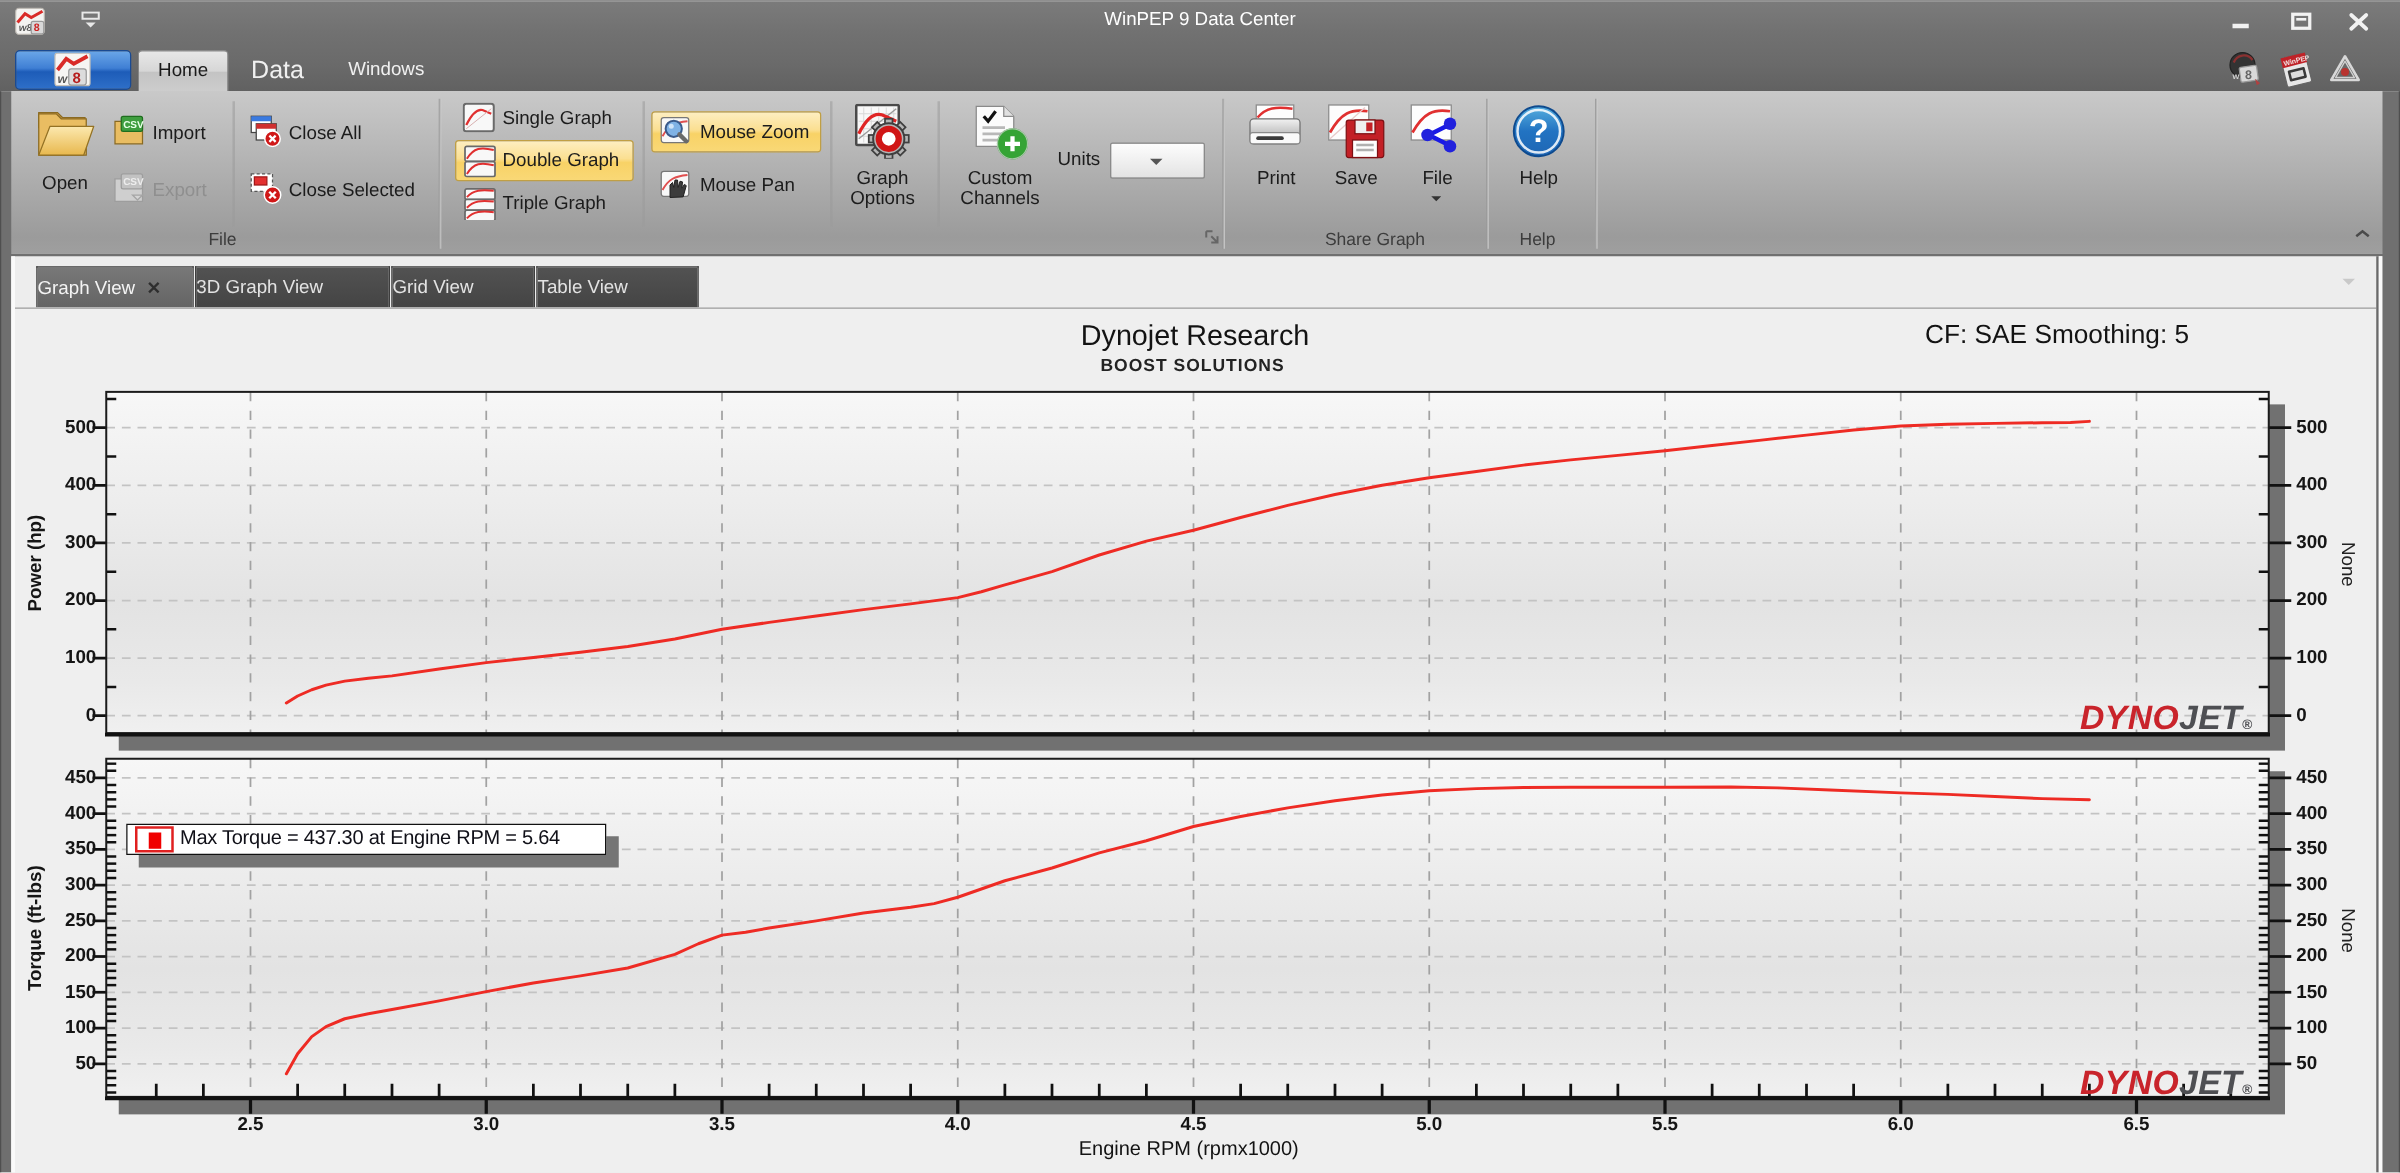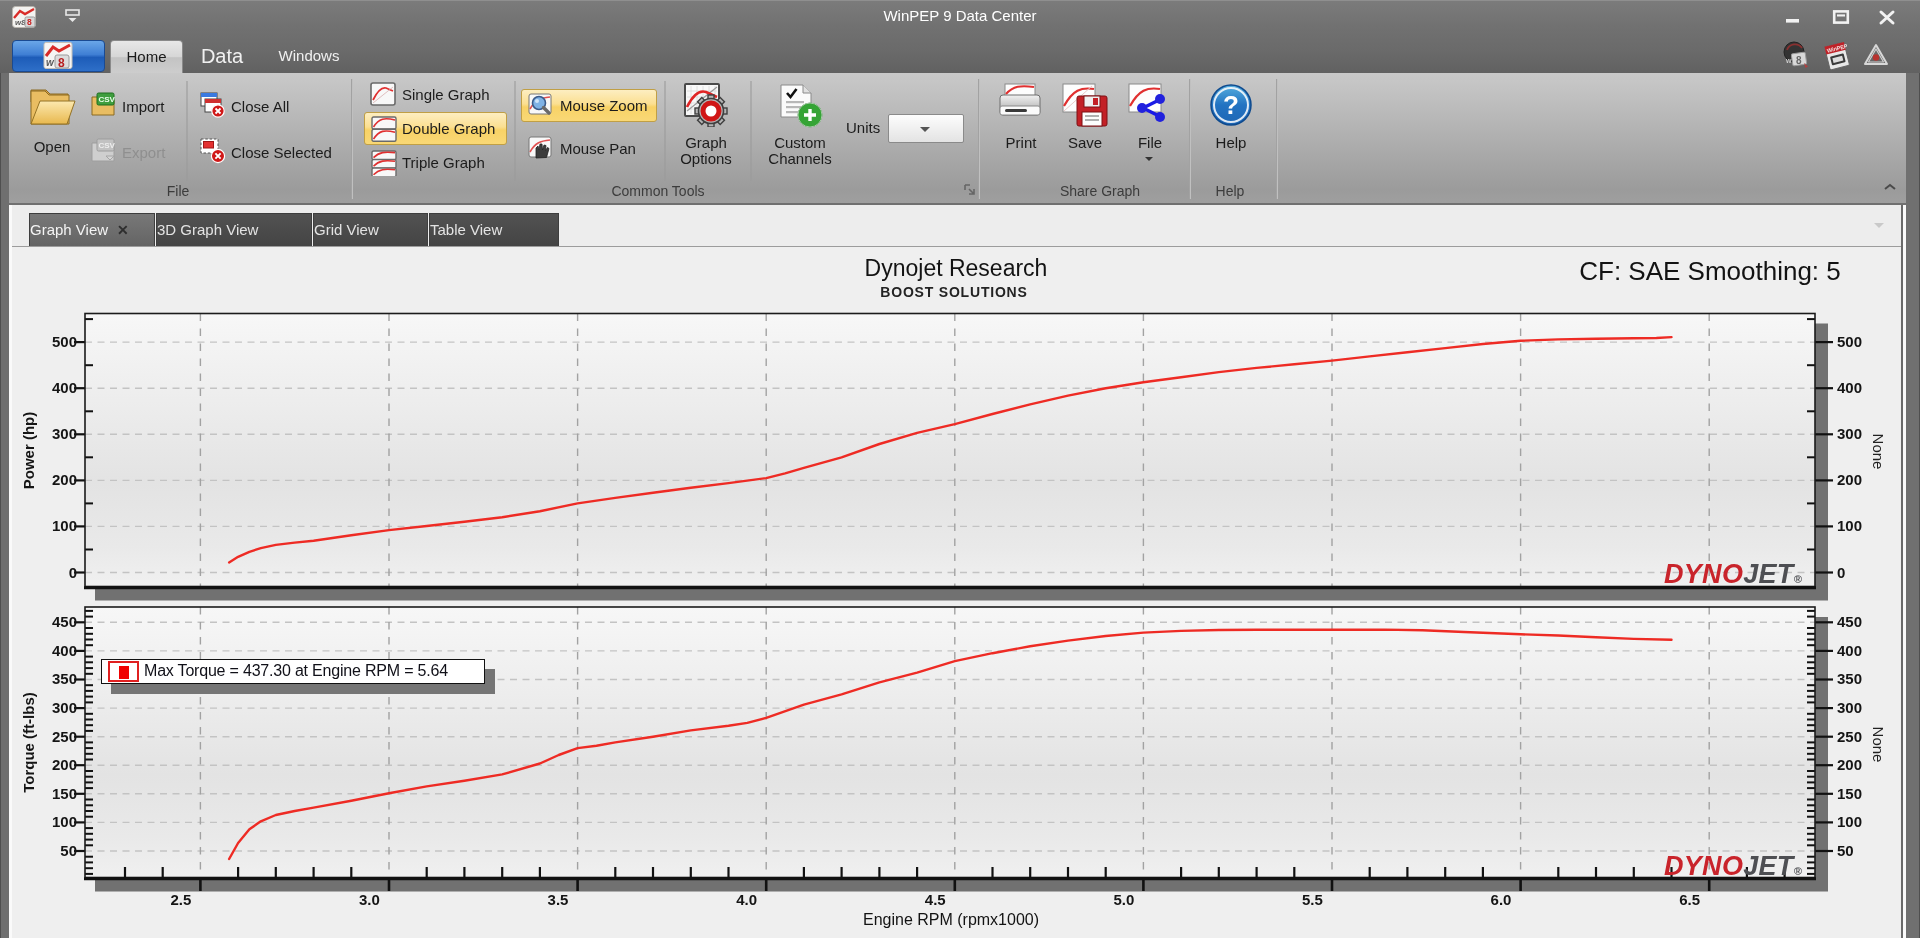"Common Tools" div.rlab { html: <div>Common Tools</div> -> none }
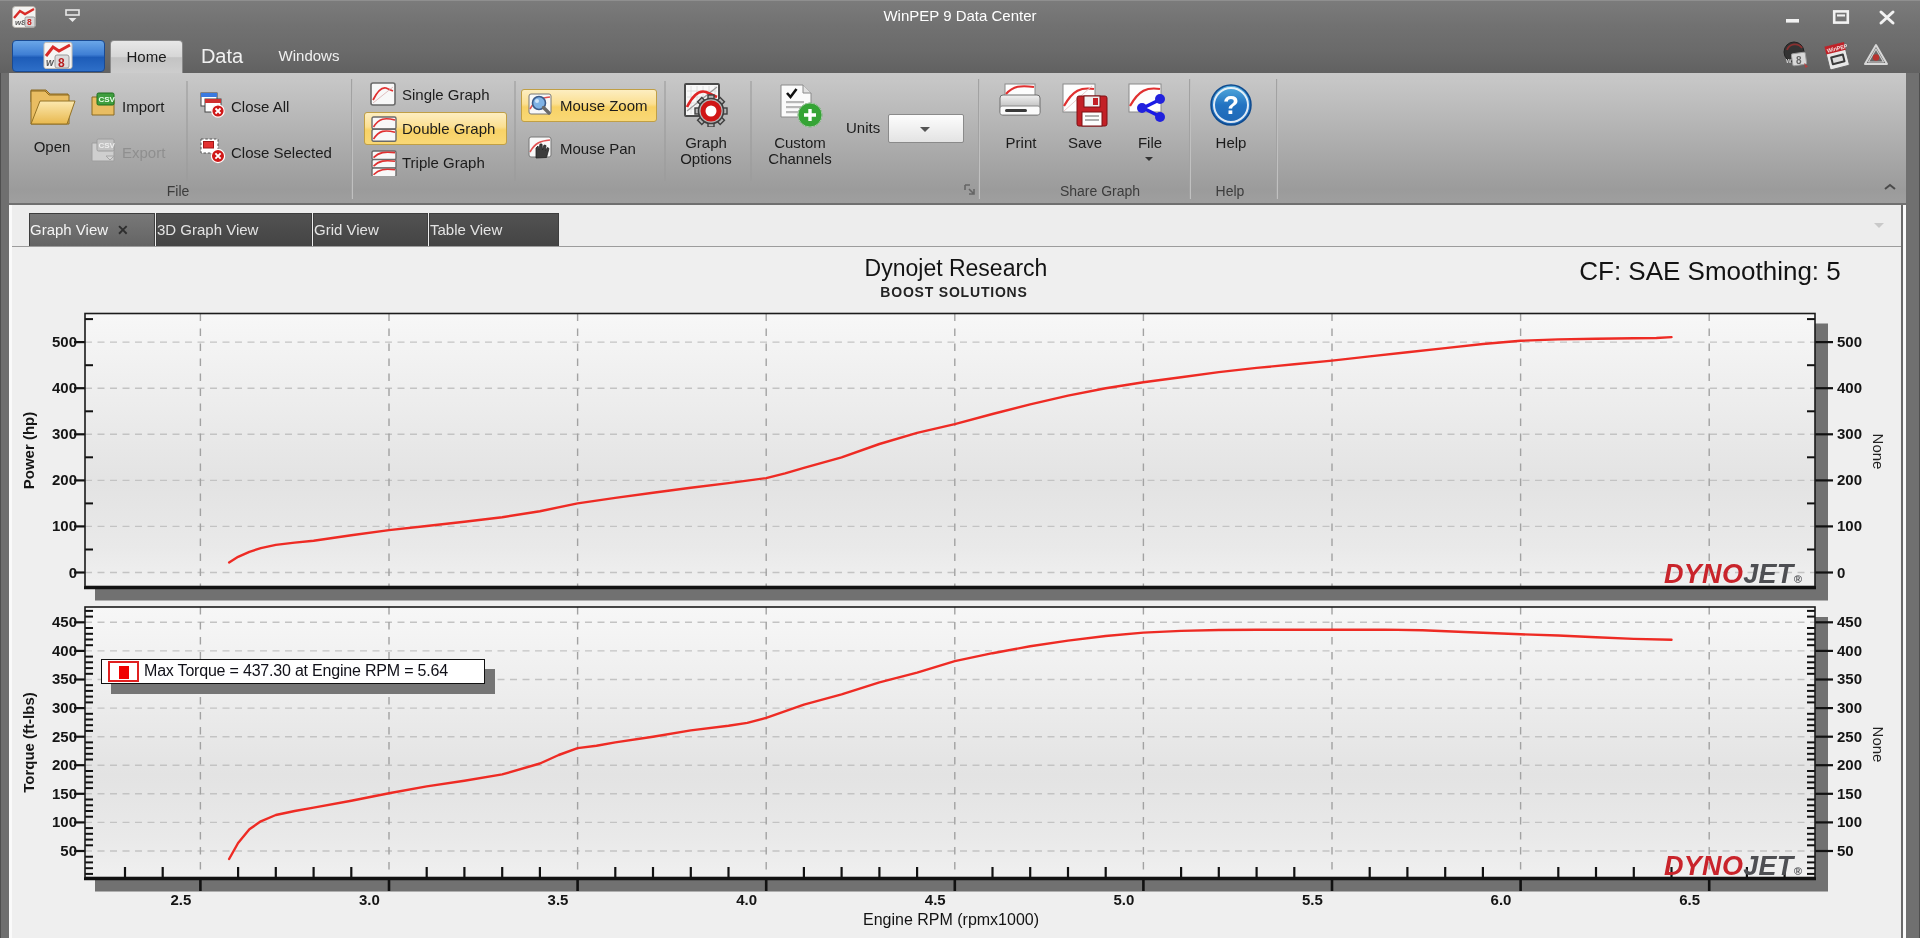"CF: SAE Smoothing: 5" div.abs { font-size: 26px -> 21px; text-align: center -> left }
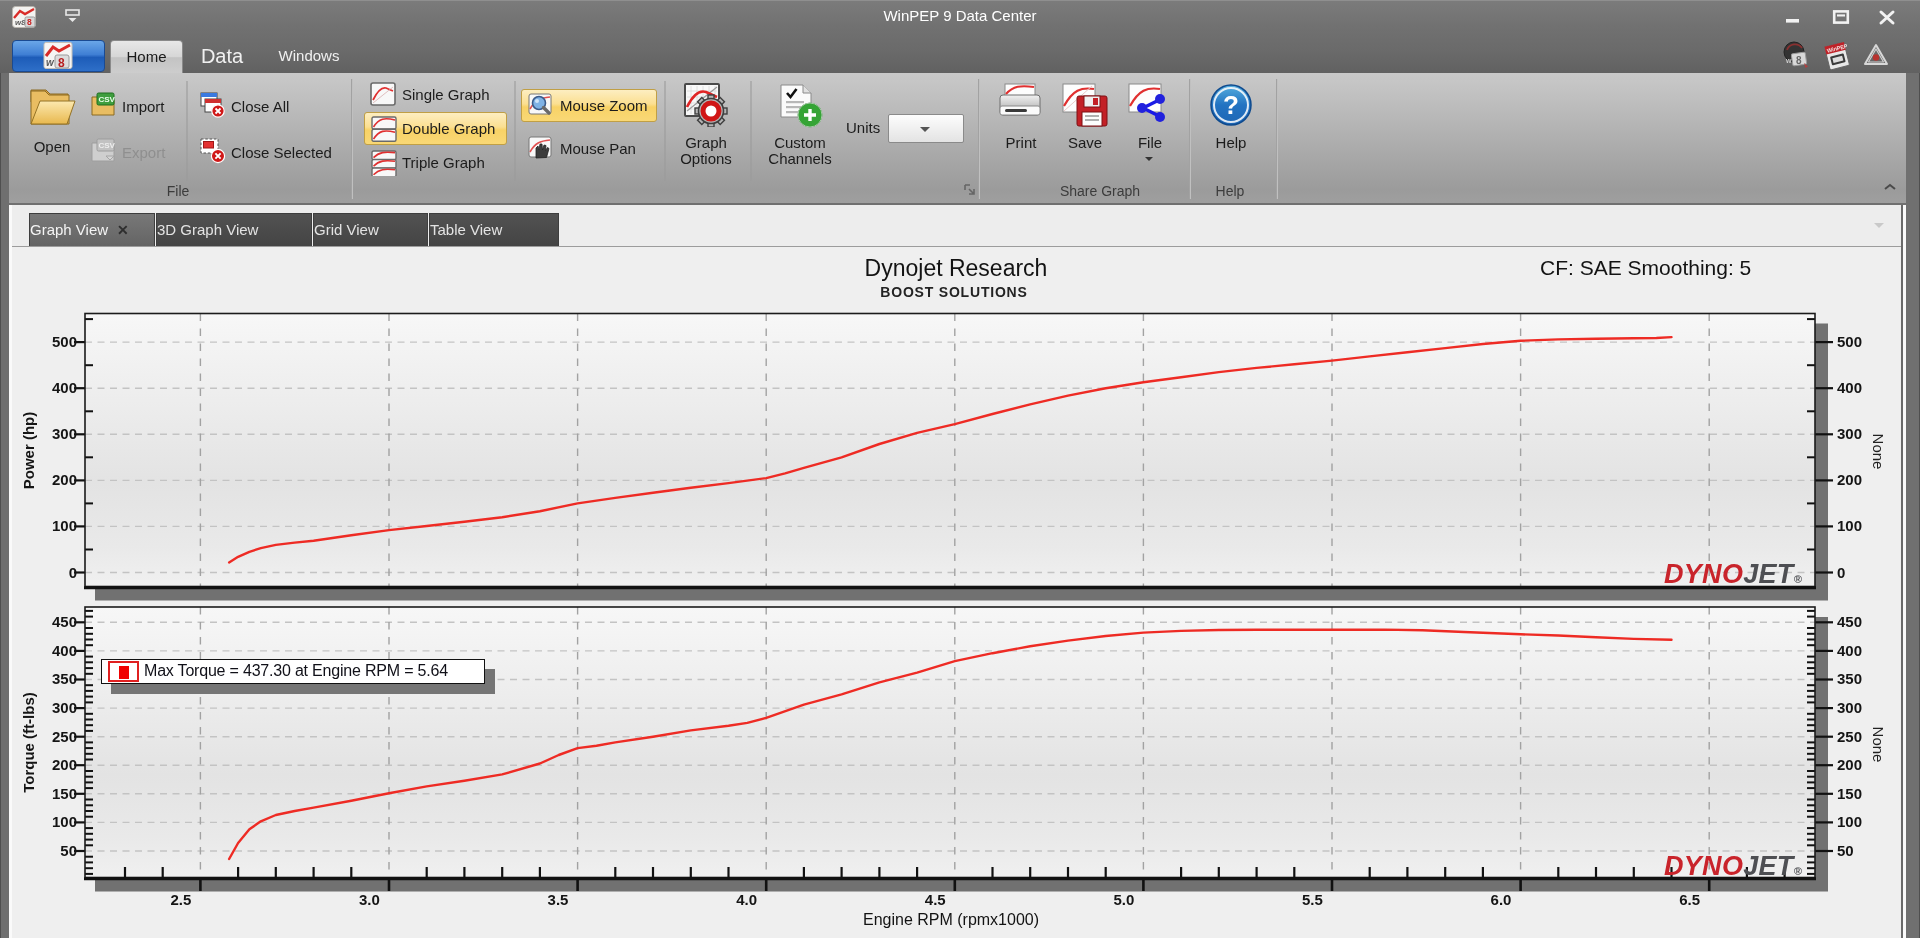"2.5" .alc { text-align: none -> center }
